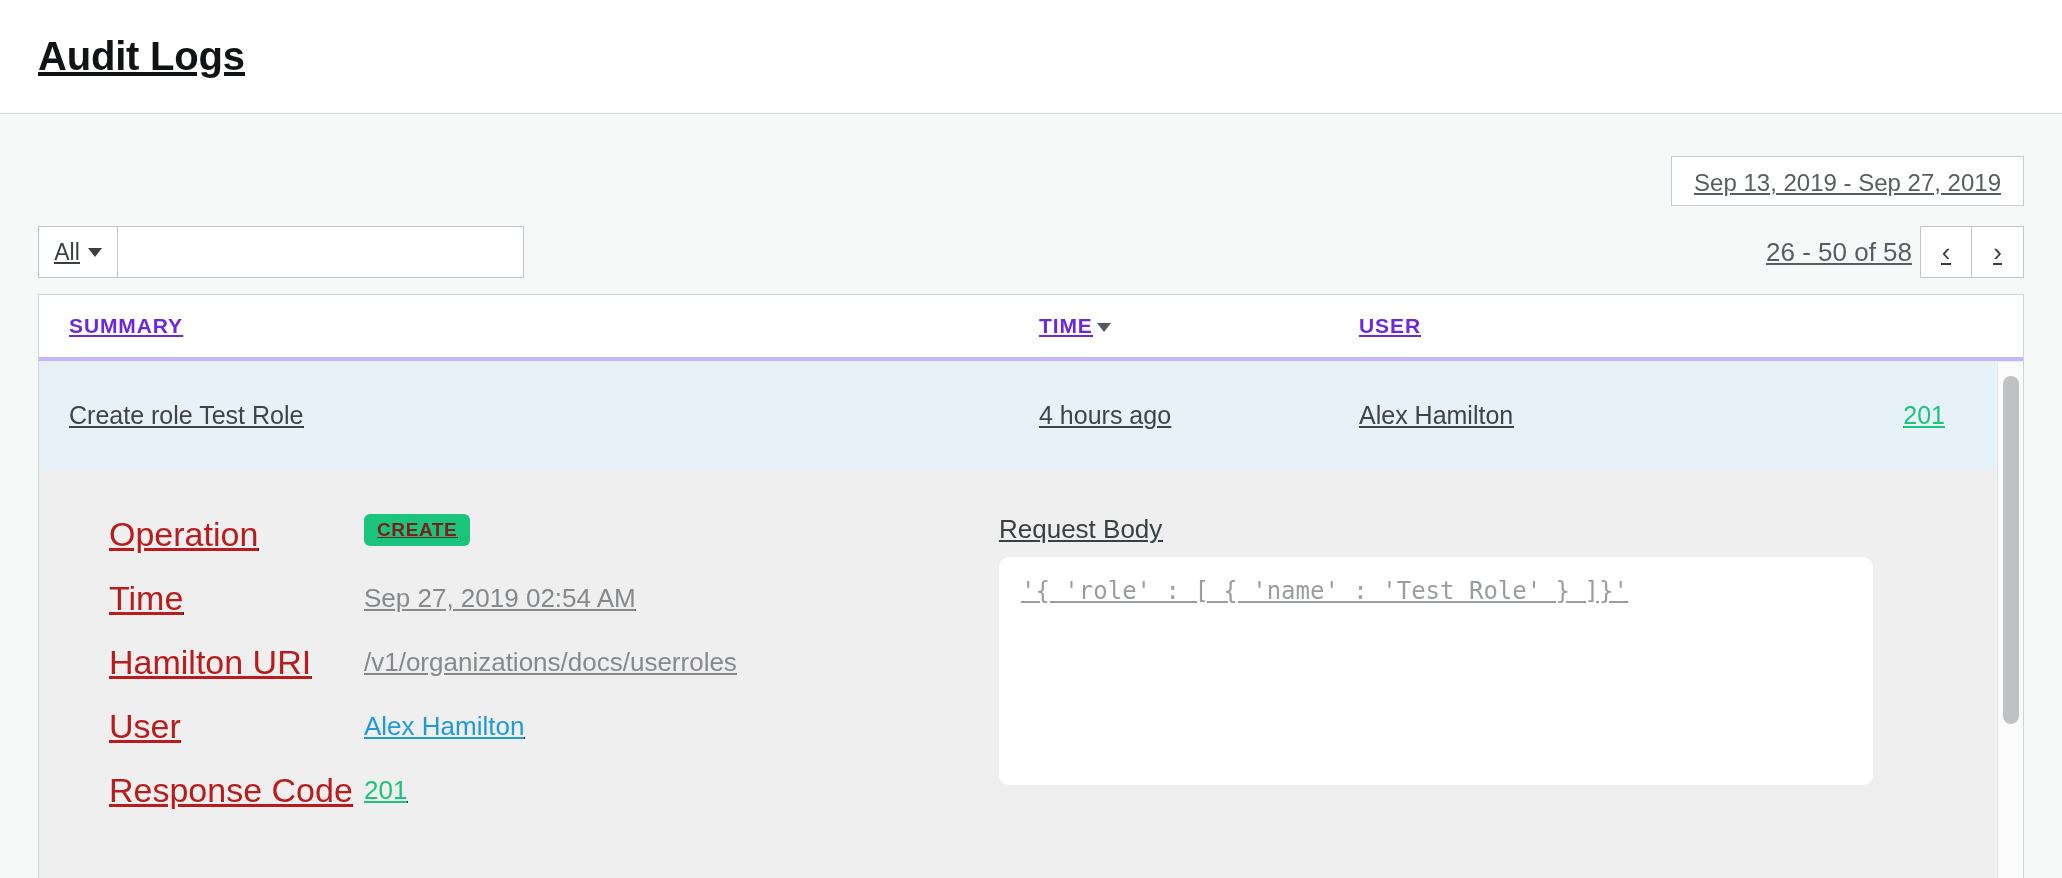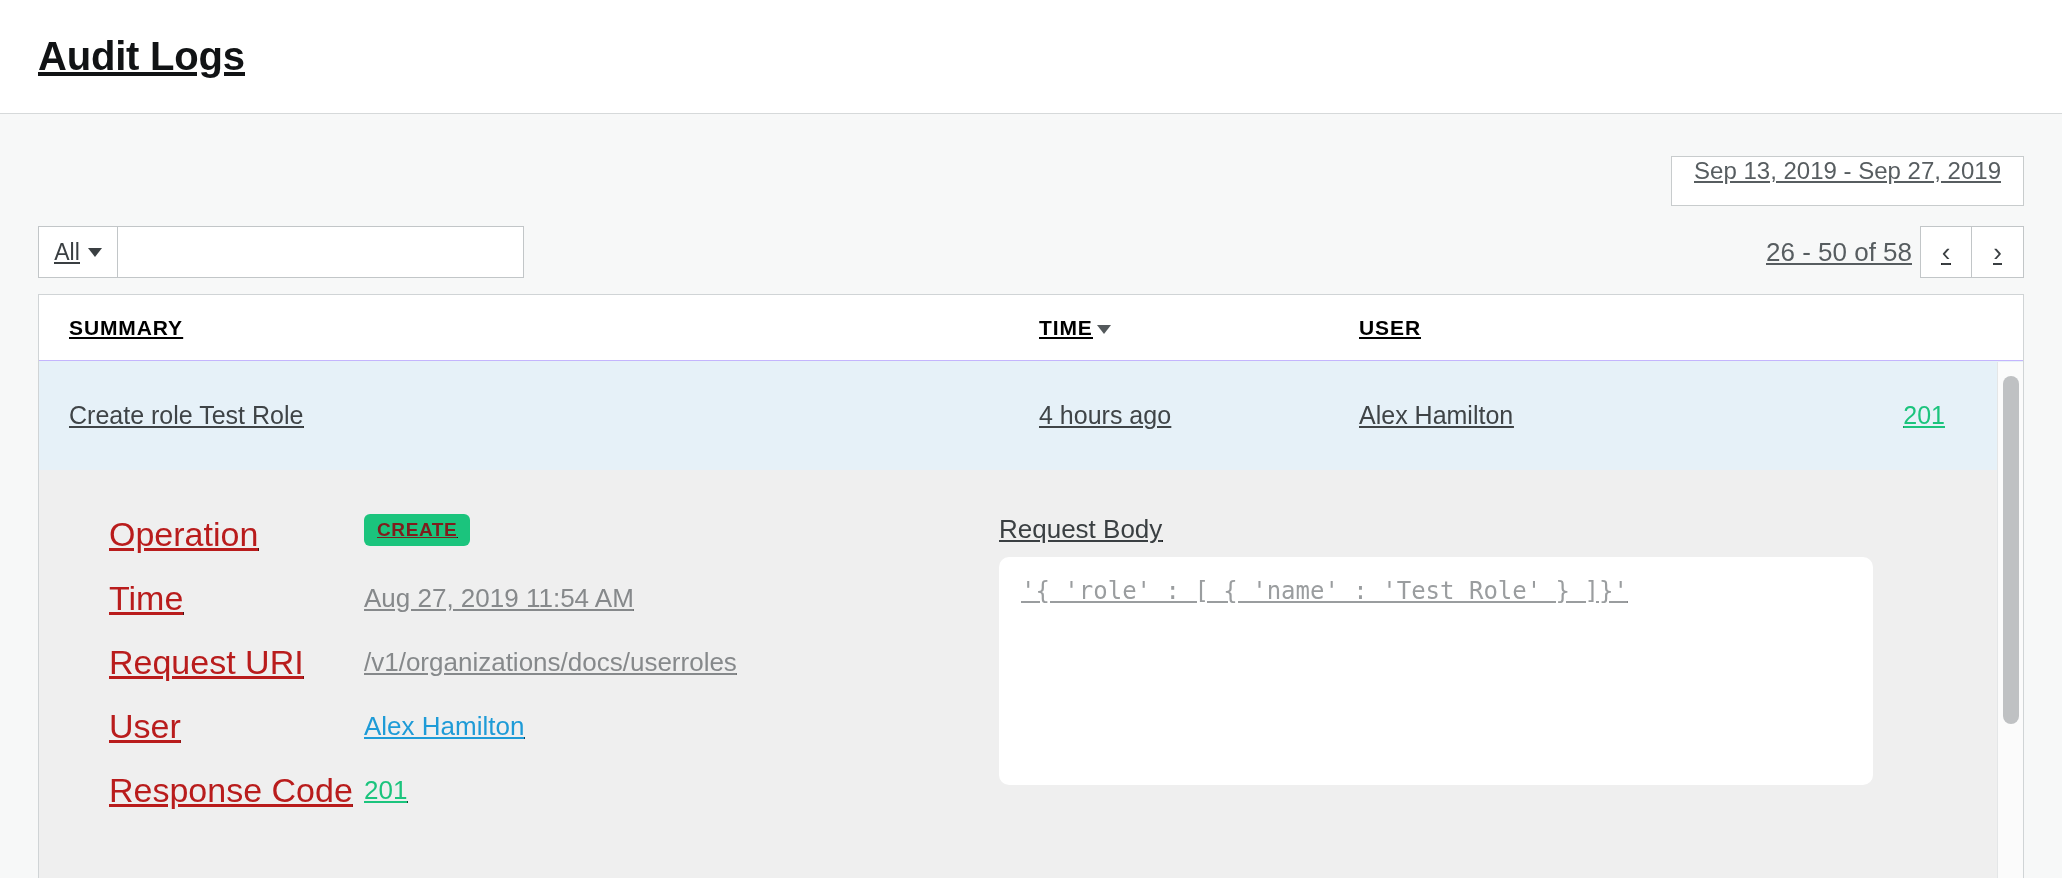"Sep 13, 2019 - Sep" .daterange-btn { align-items: flex-start -> flex-end; padding: 0 22px -> 8px 22px }
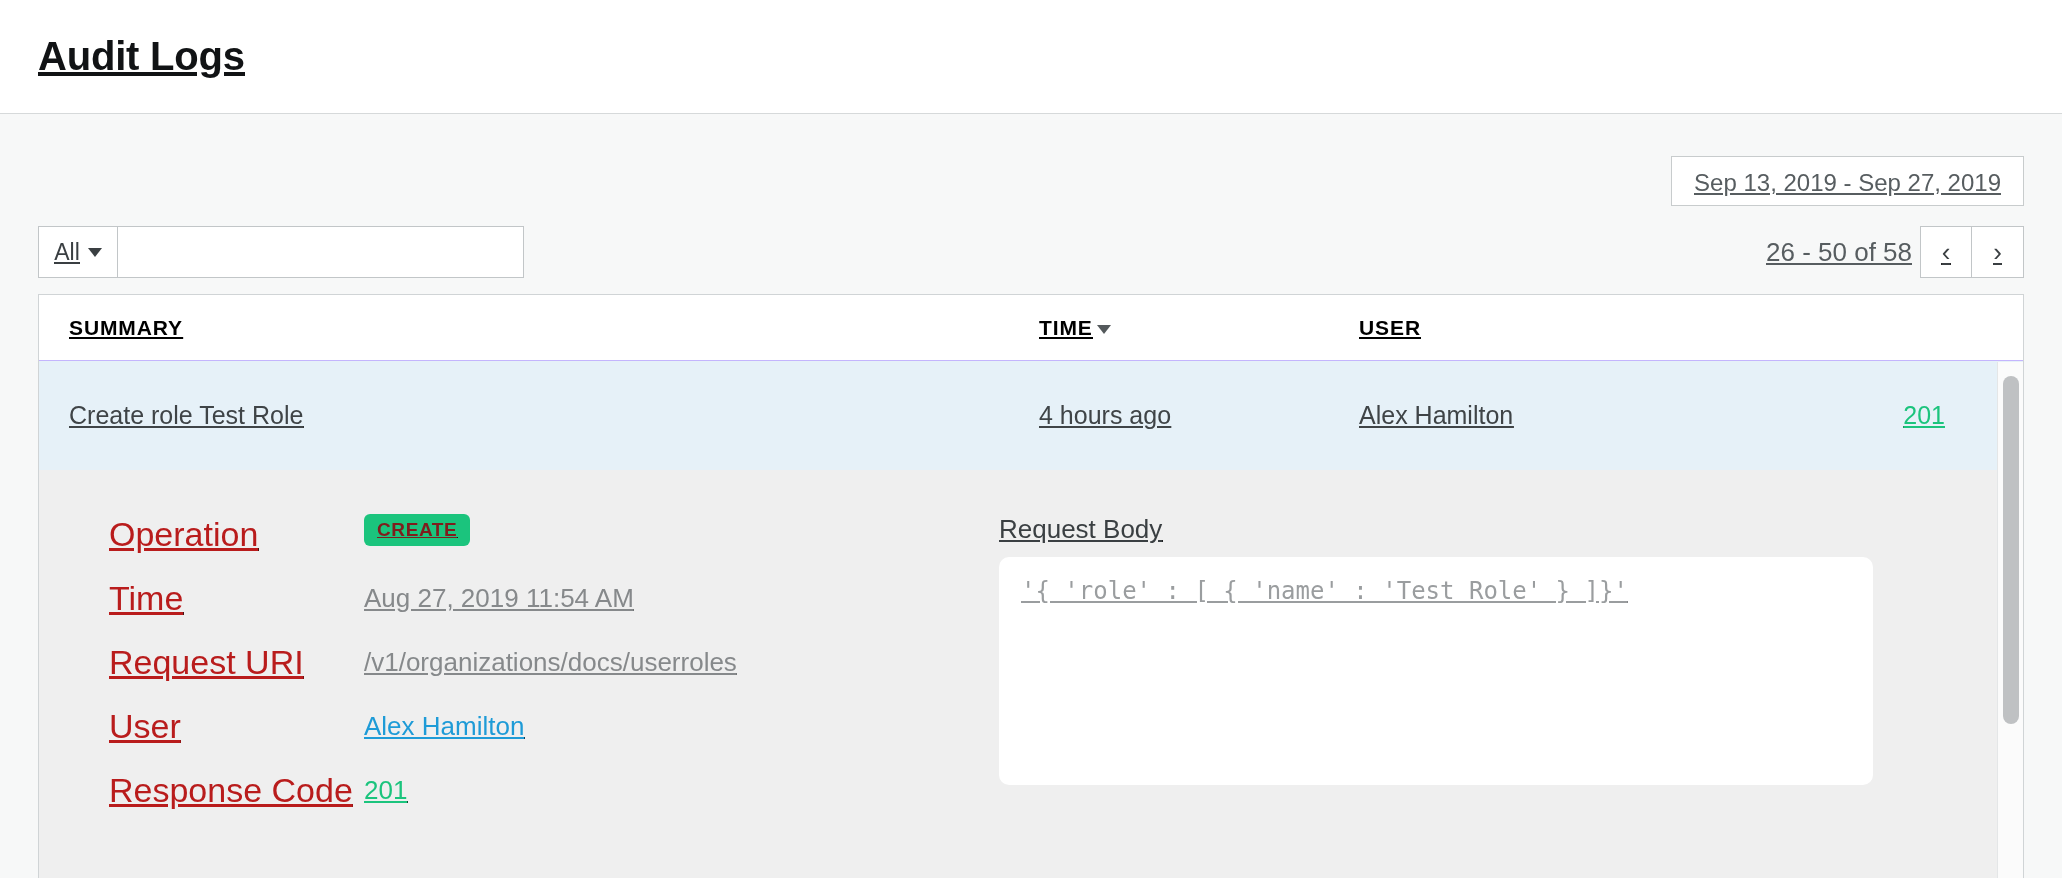"SUMMARY" .table-head { border-bottom: 1px solid #c4b5fd -> 4px solid #c4b5fd; color: #000000 -> #6d28d9 }
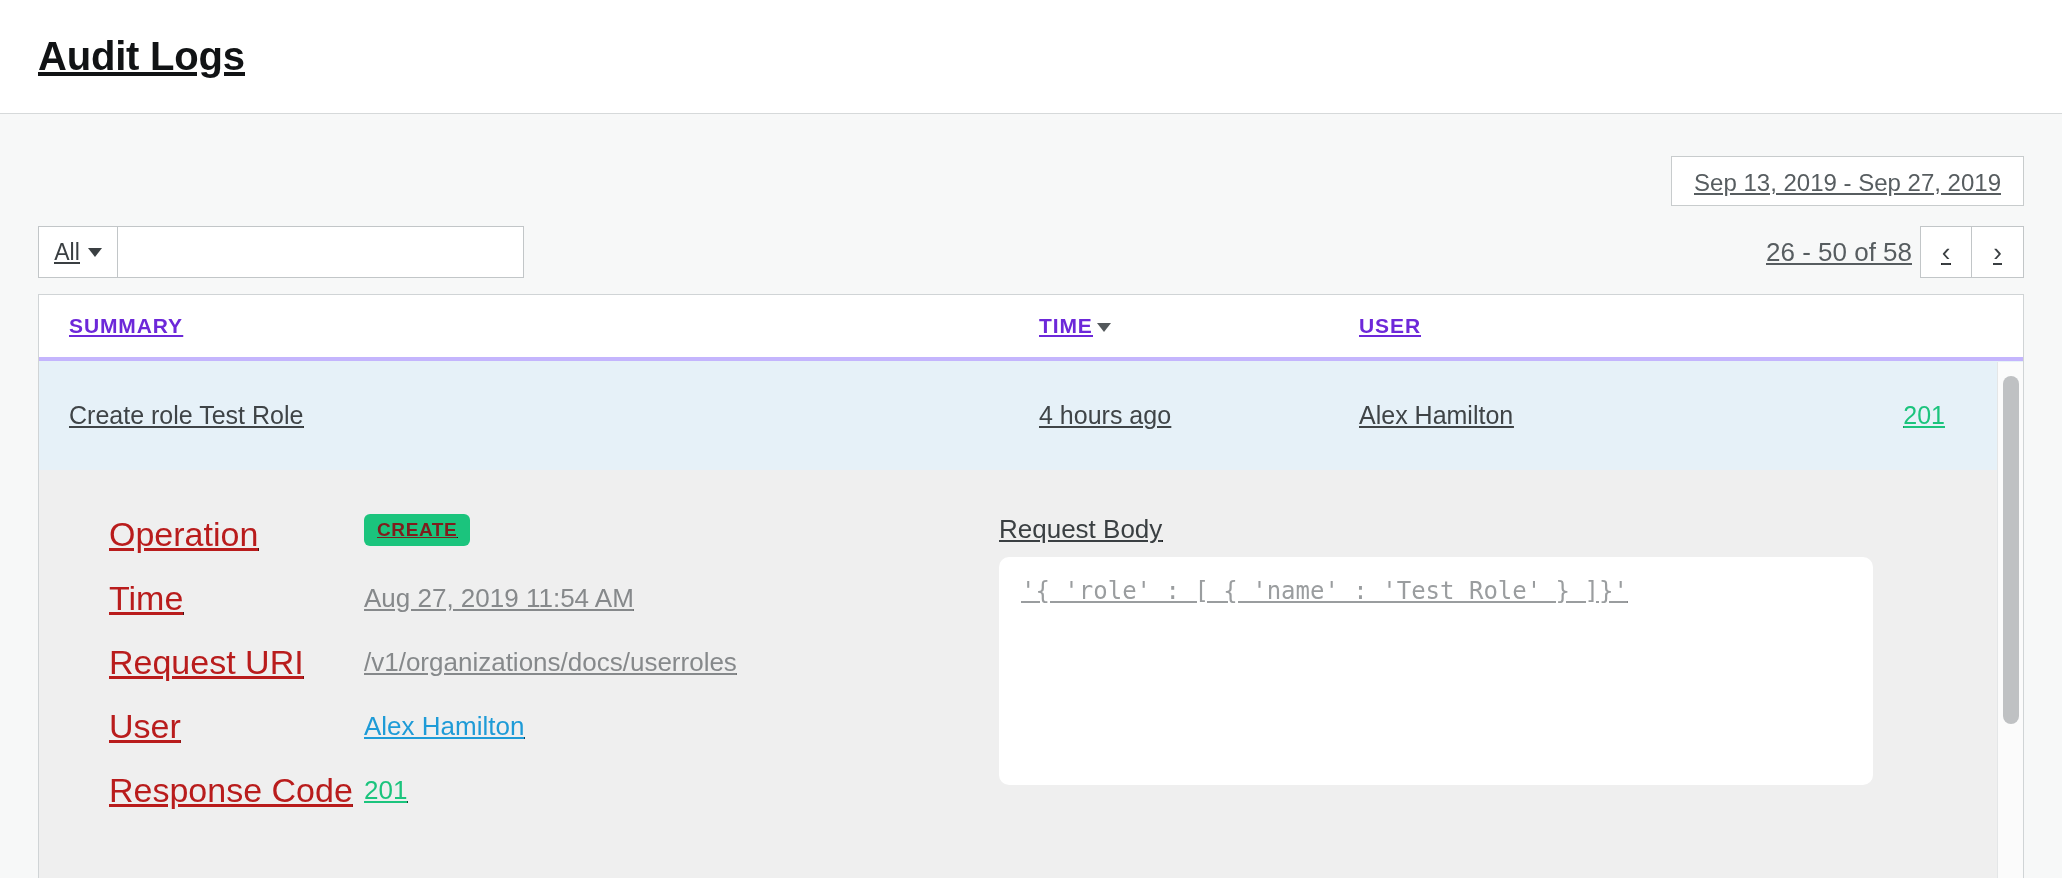"Aug 27, 2019 11:54 AM" div.detail-value { text: Aug 27, 2019 11:54 -> Sep 27, 2019 02:54 }
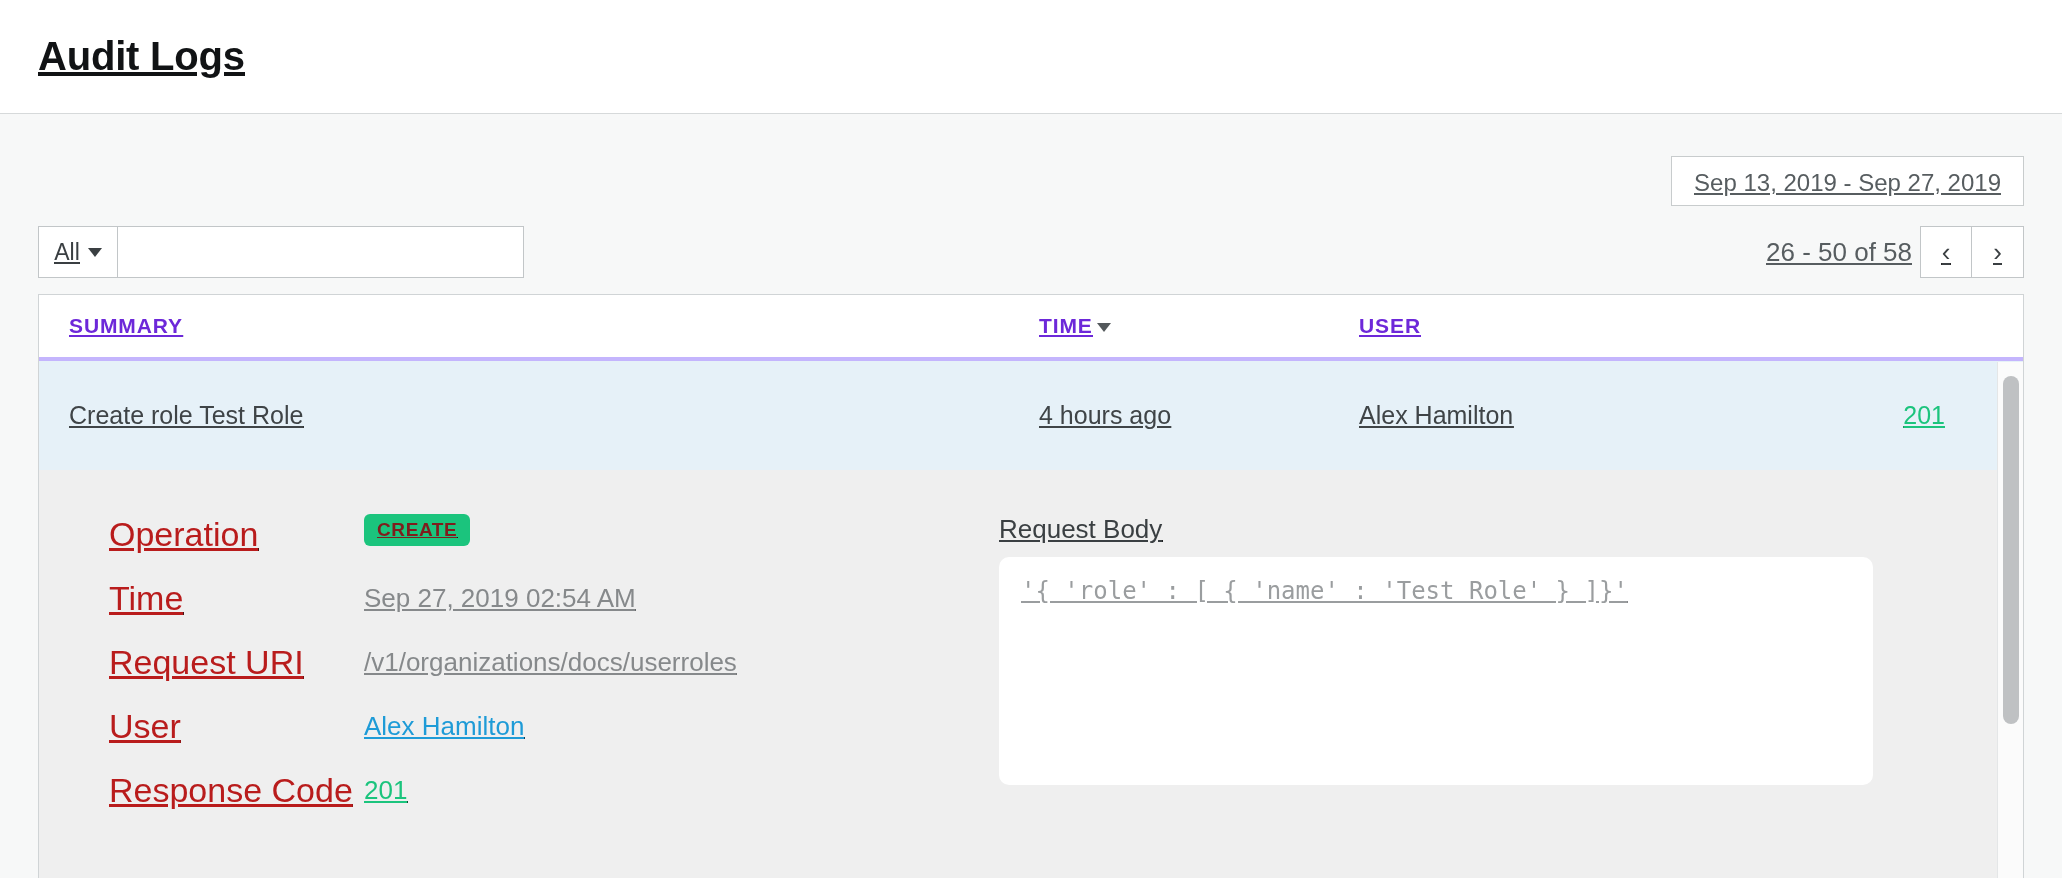"Request URI" div.detail-label { text: Request -> Hamilton }
